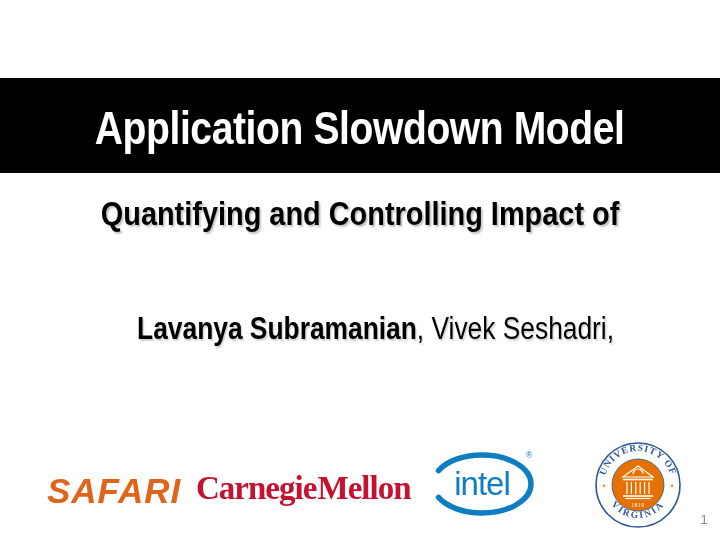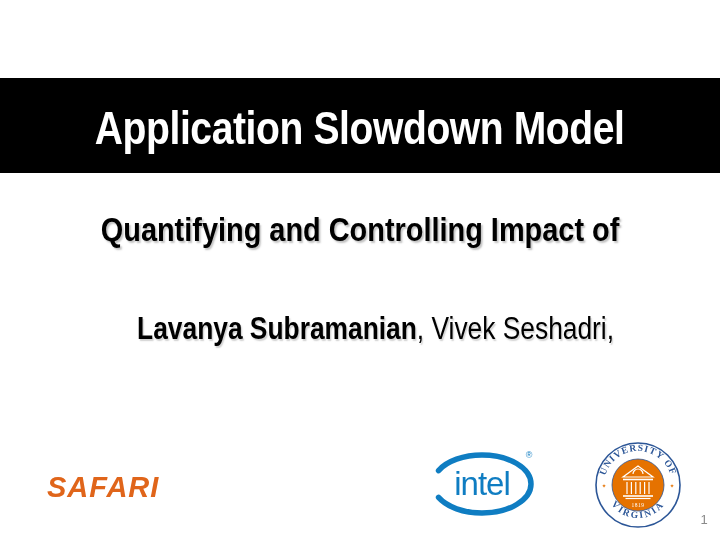"Quantifying and Controlling Impact of" .subtitle-block .line-wrap { margin-top: 16px -> none }
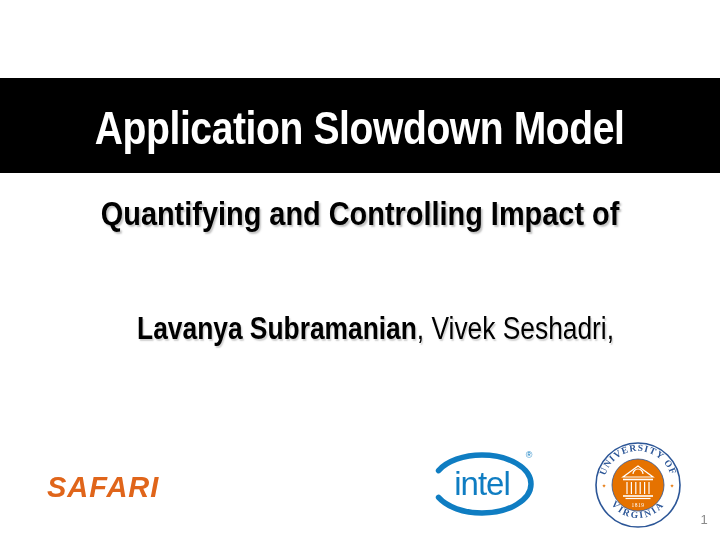"SAFARI" .safari-logo { font-size: 29px -> 35px }
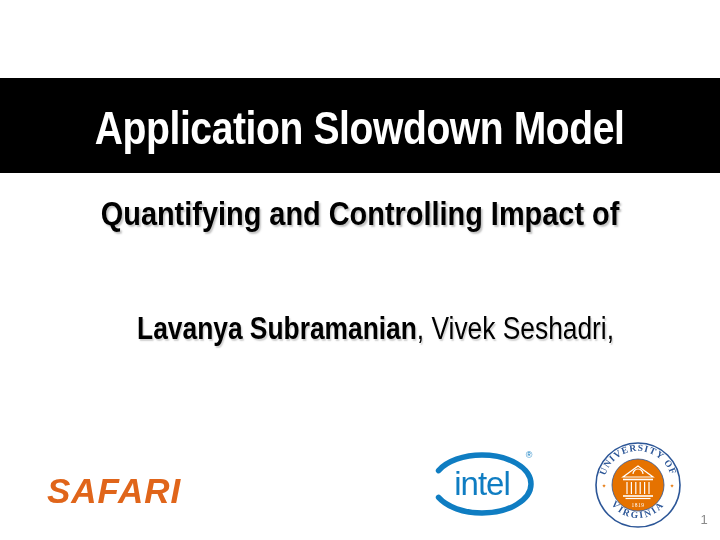"Carnegie Mellon" div.cmu-logo { html: none -> <div>Carnegie Mellon</div> }
